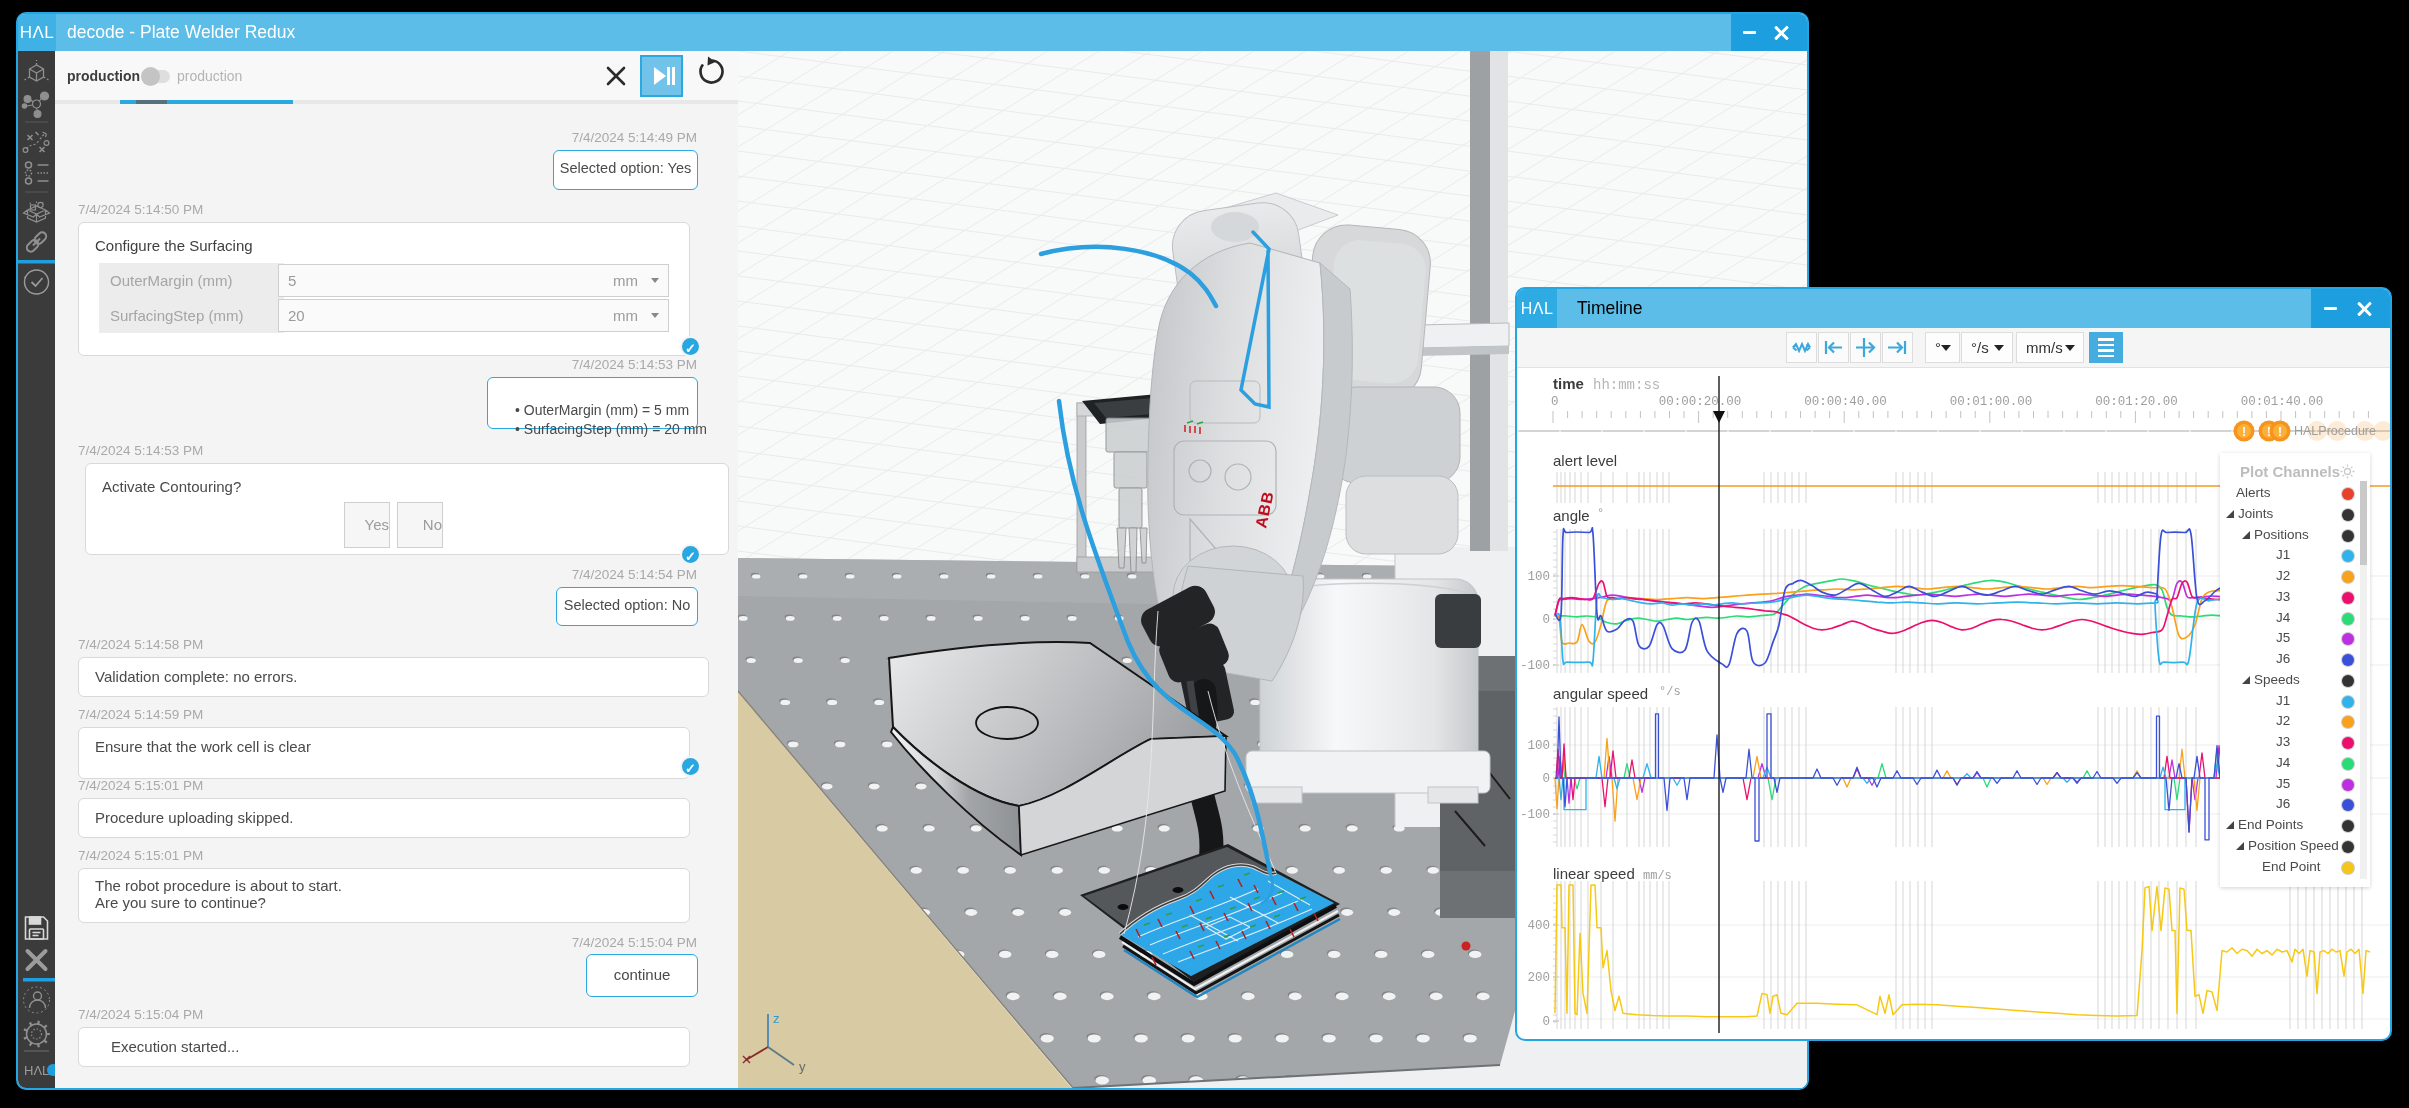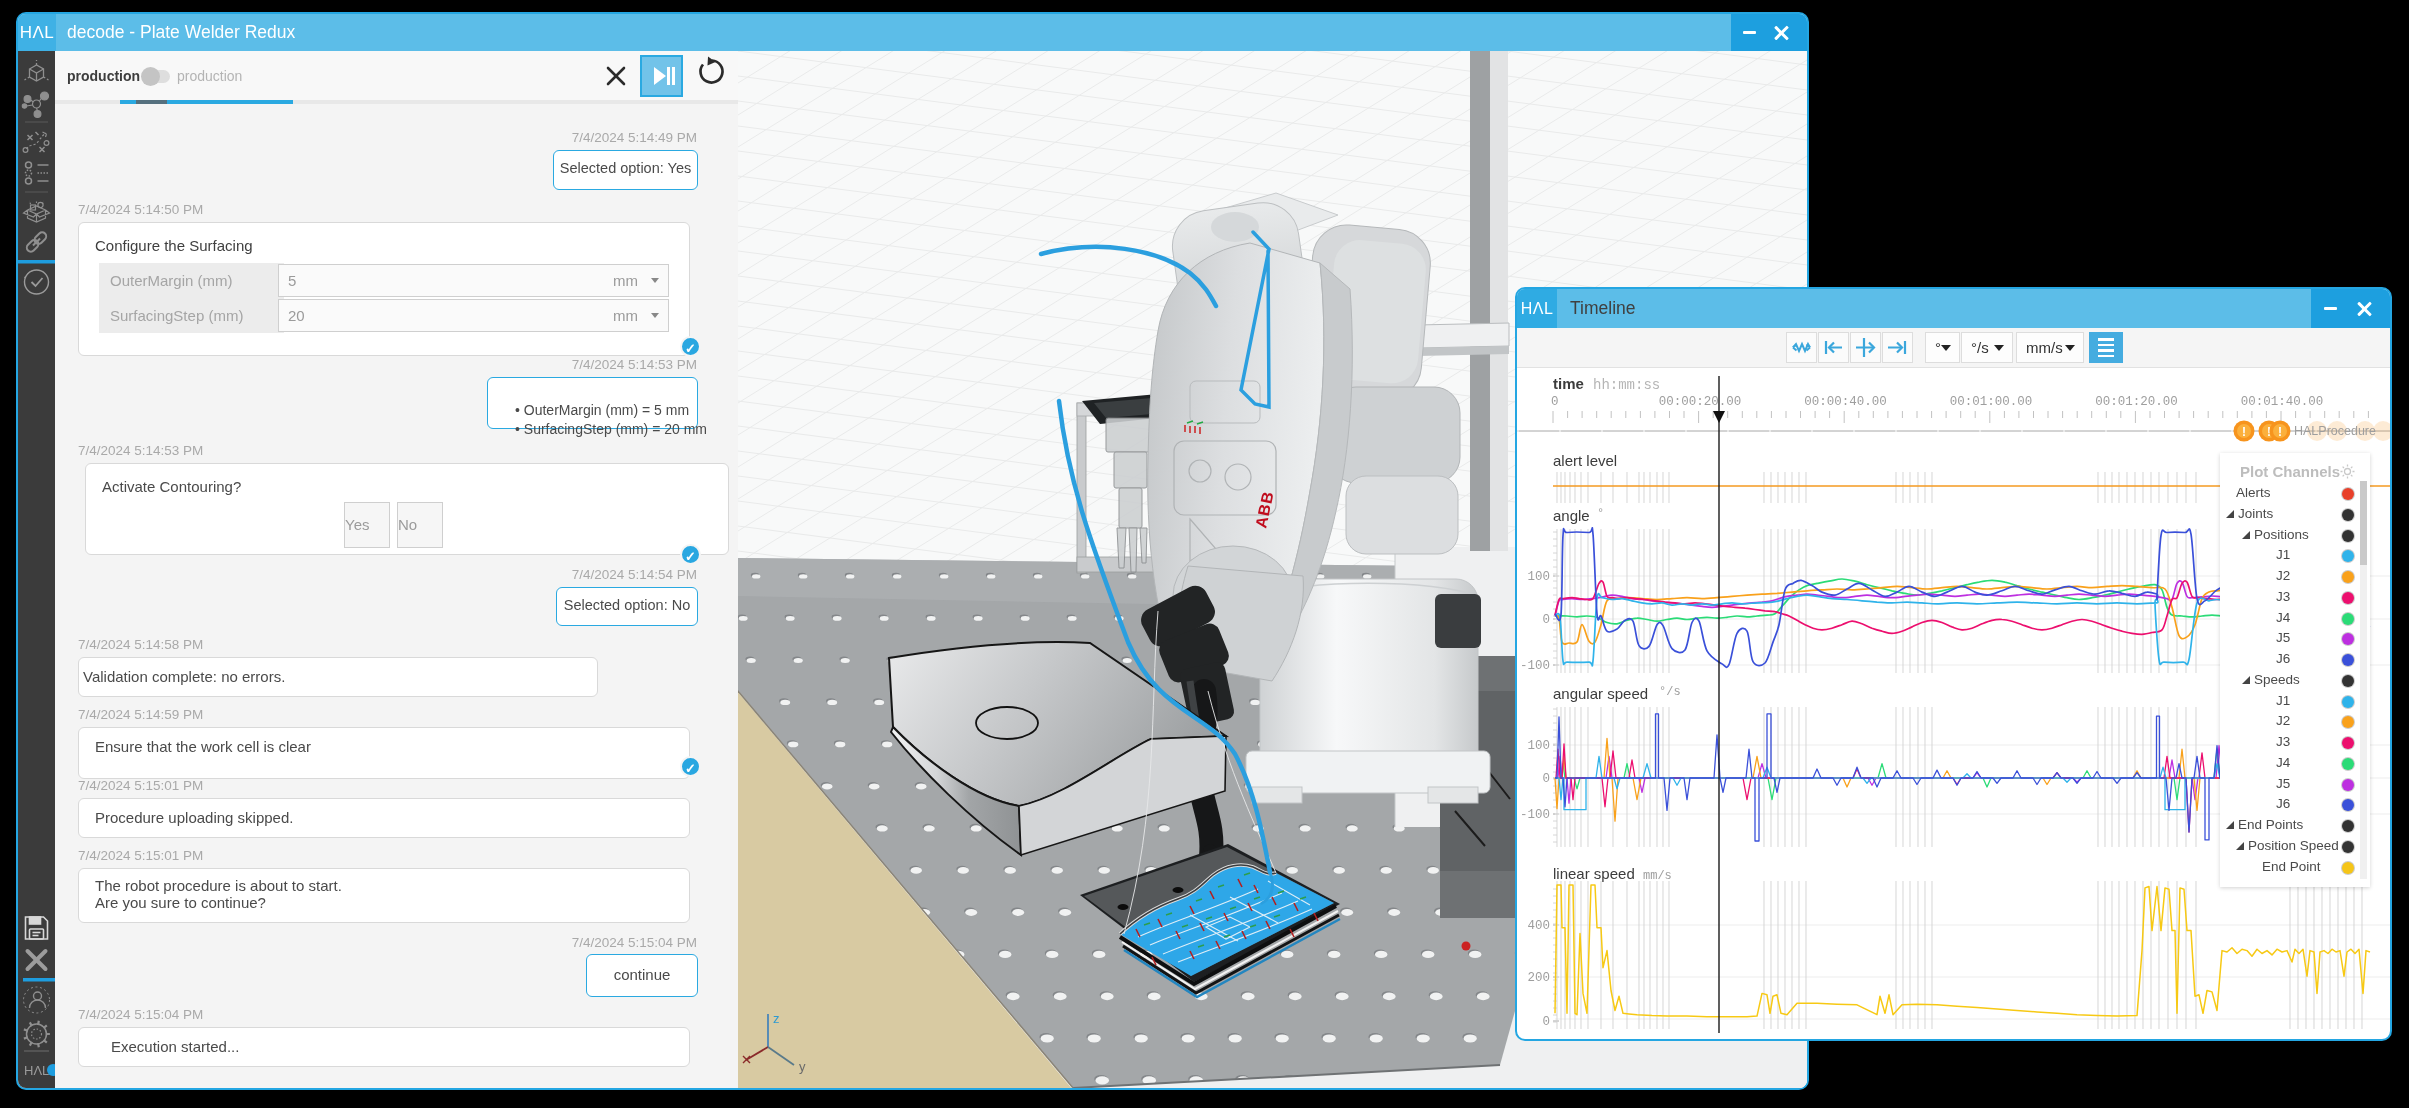"Timeline" #tw .title { color: #404040 -> #000000; left: 53px -> 60px }
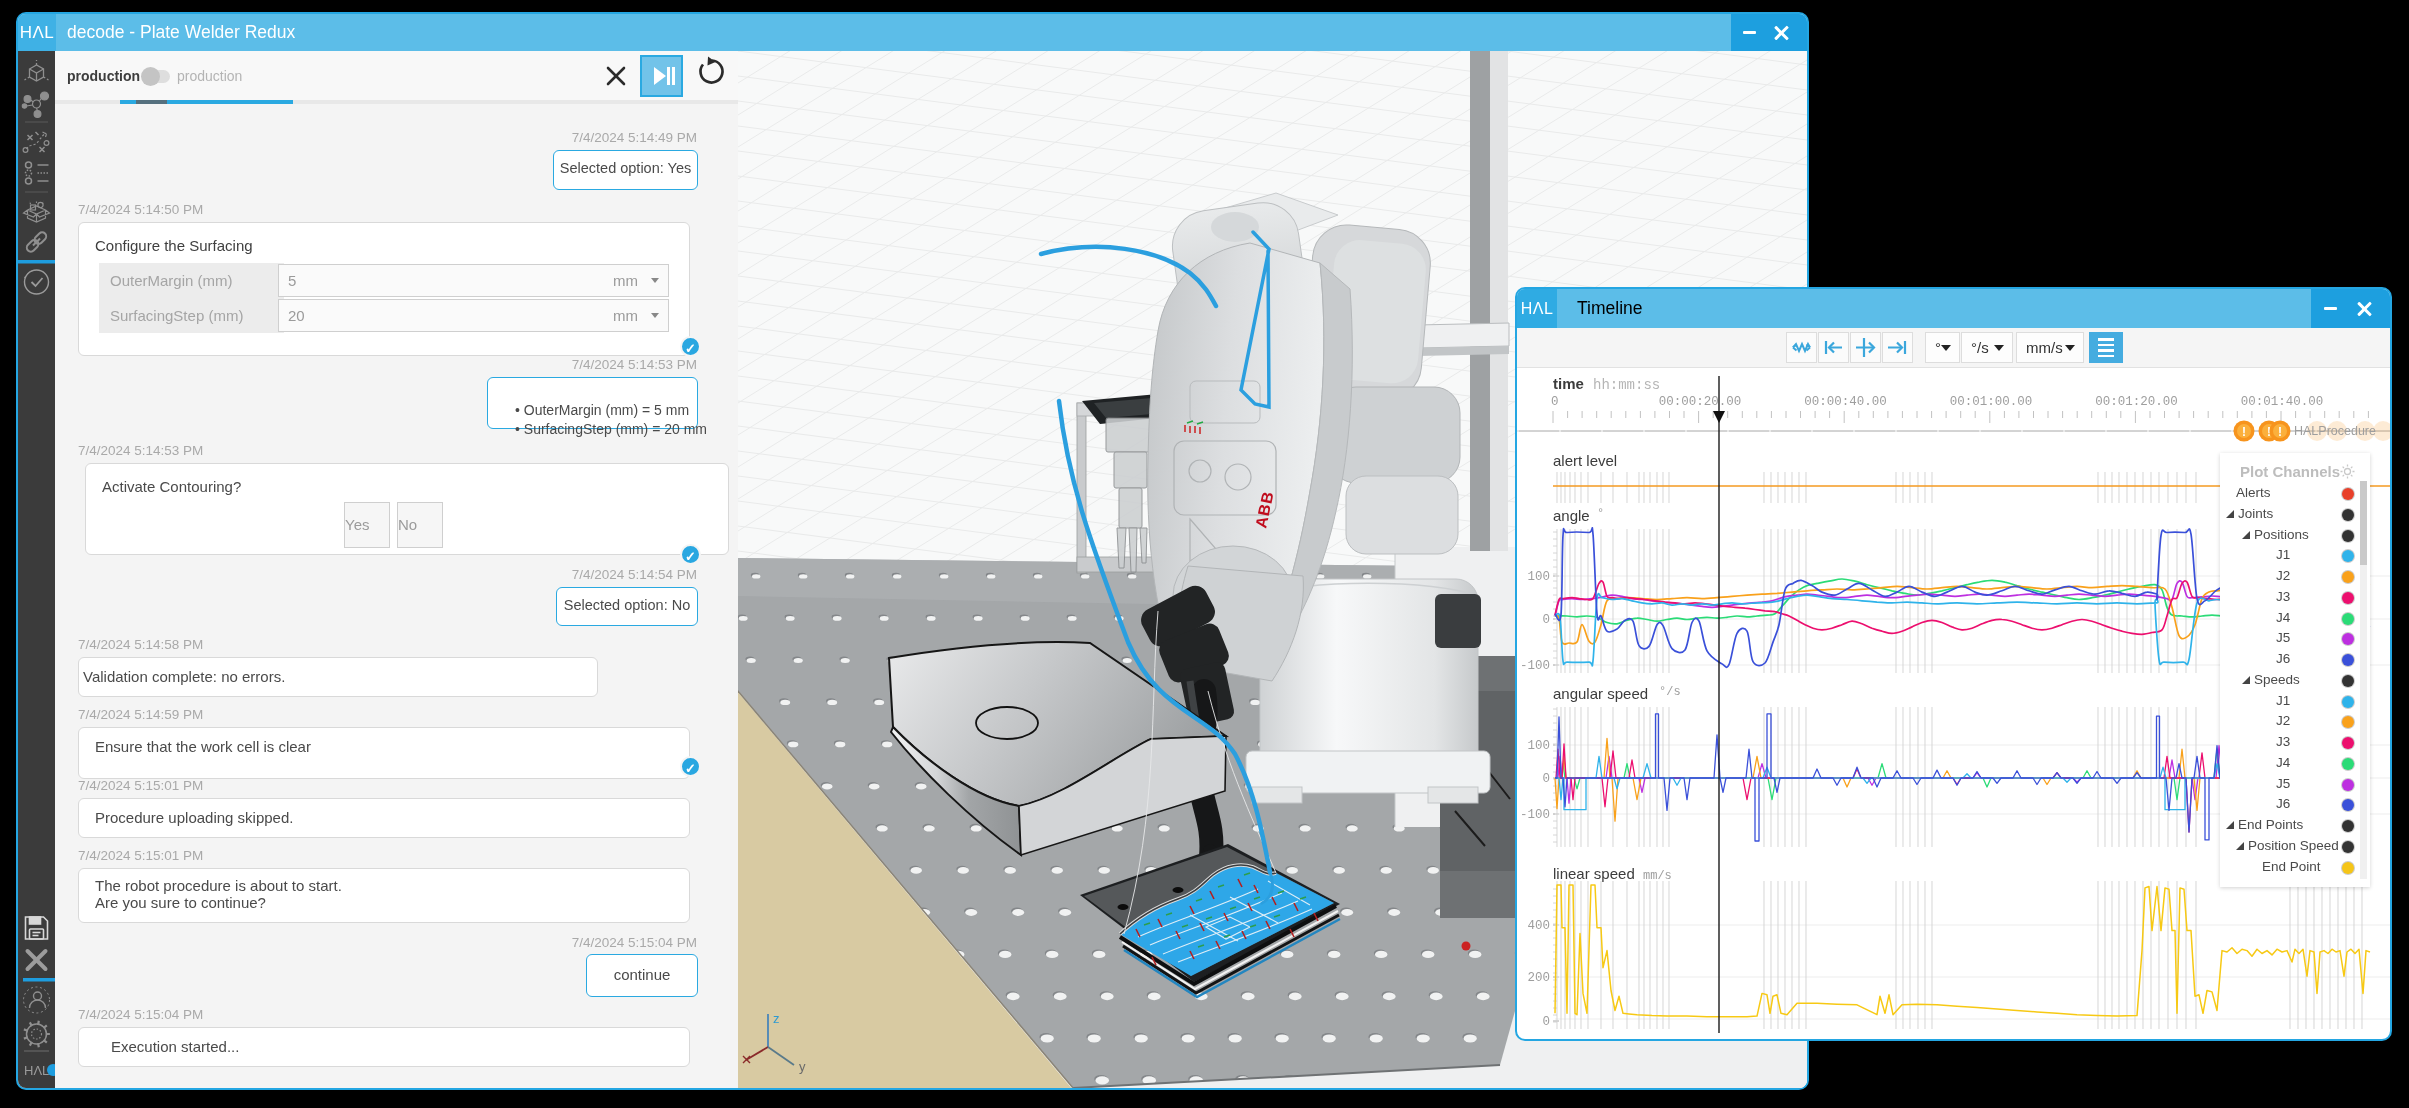"Yes" .ynbtn { text-align: left -> right }
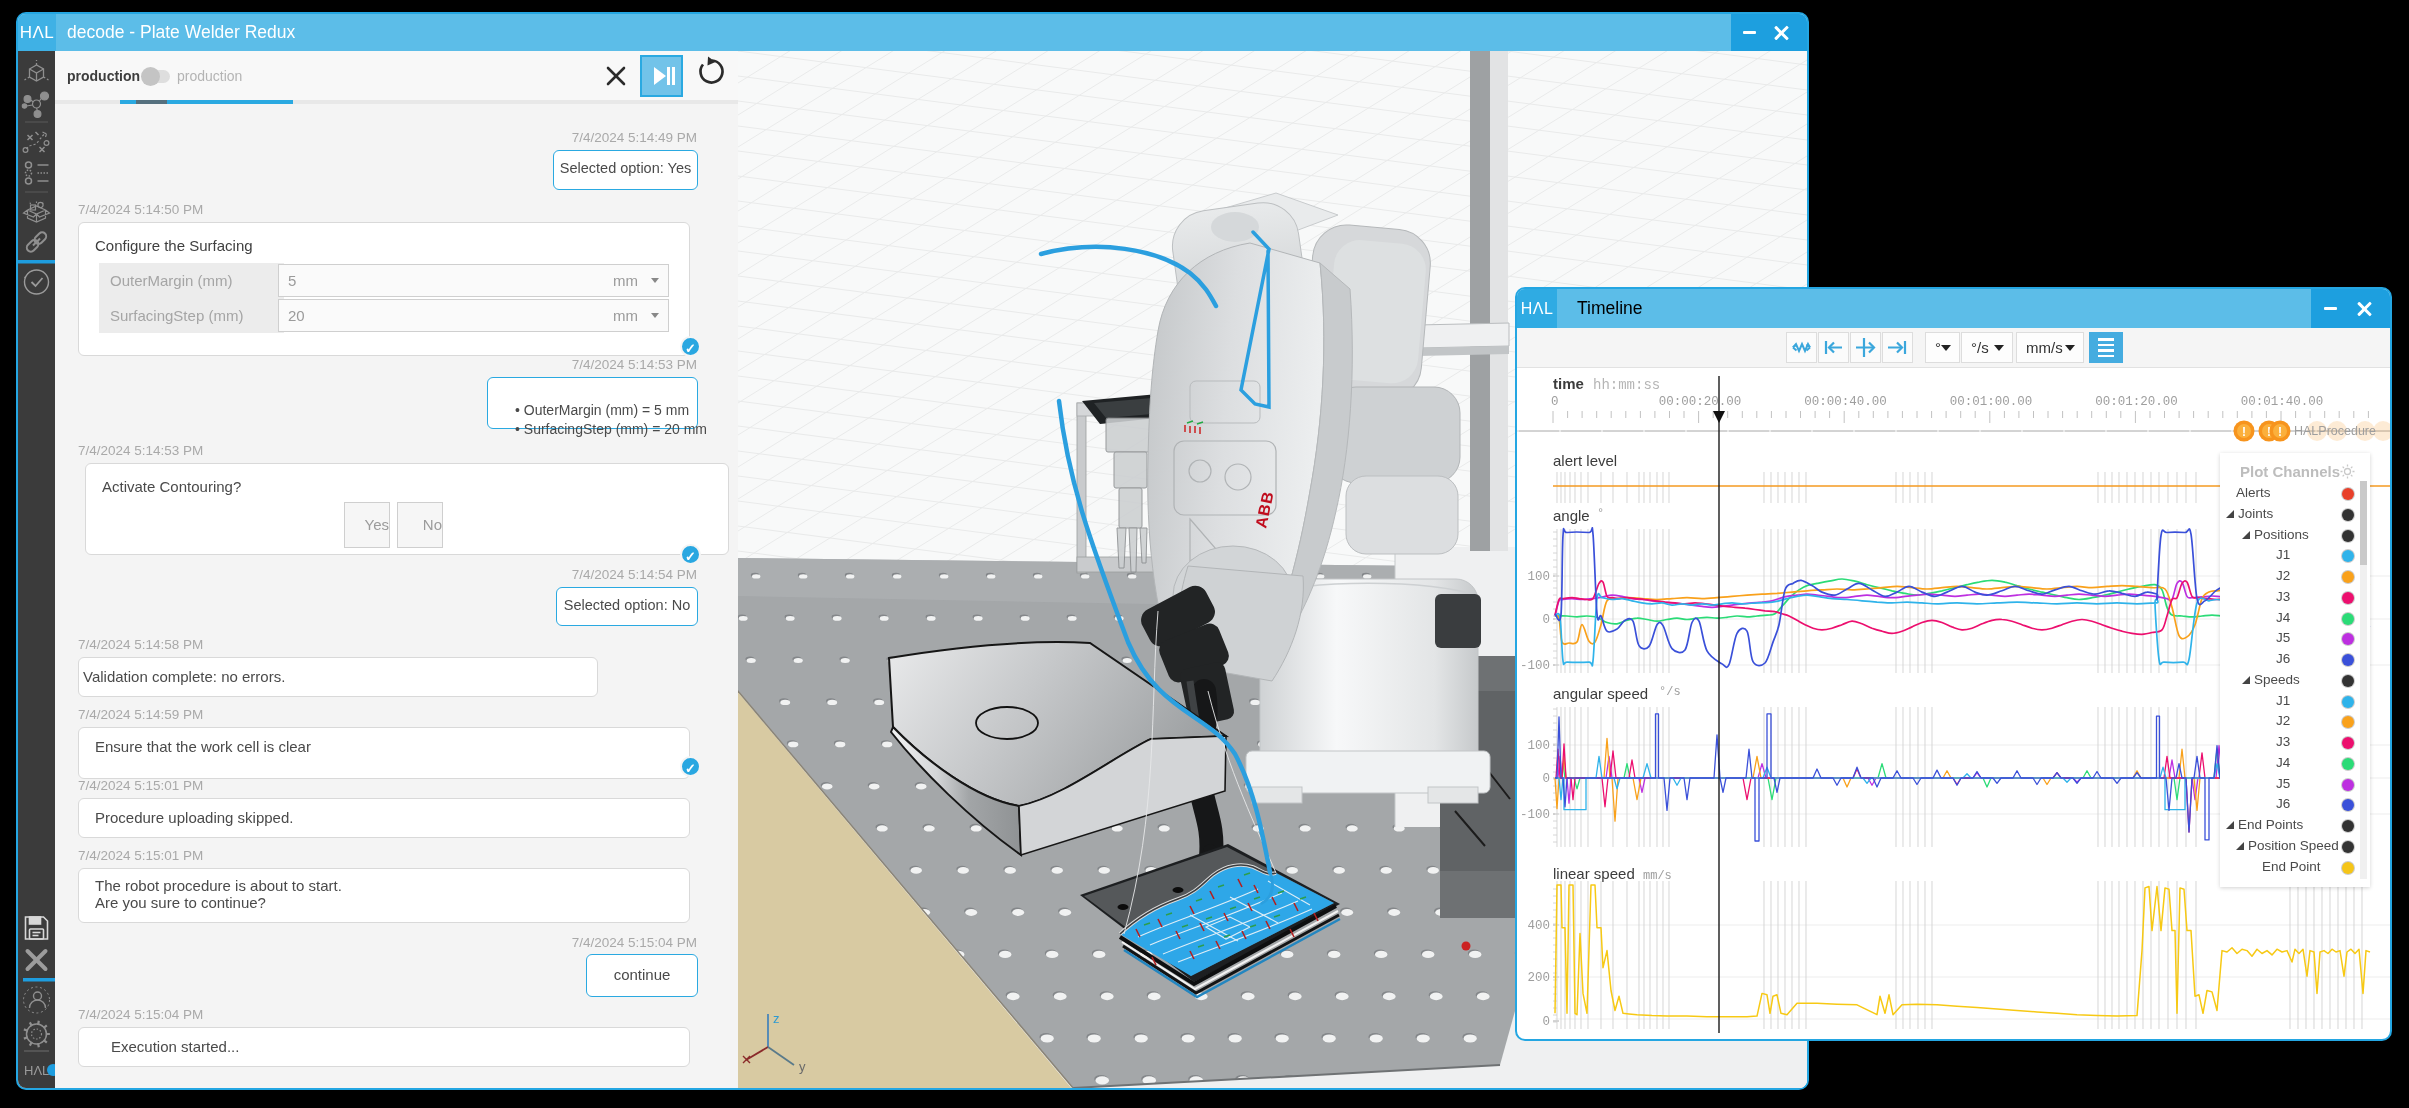"Validation complete: no errors." div.msg { padding: 10px 4px -> 10px 16px; width: 520px -> 631px }
